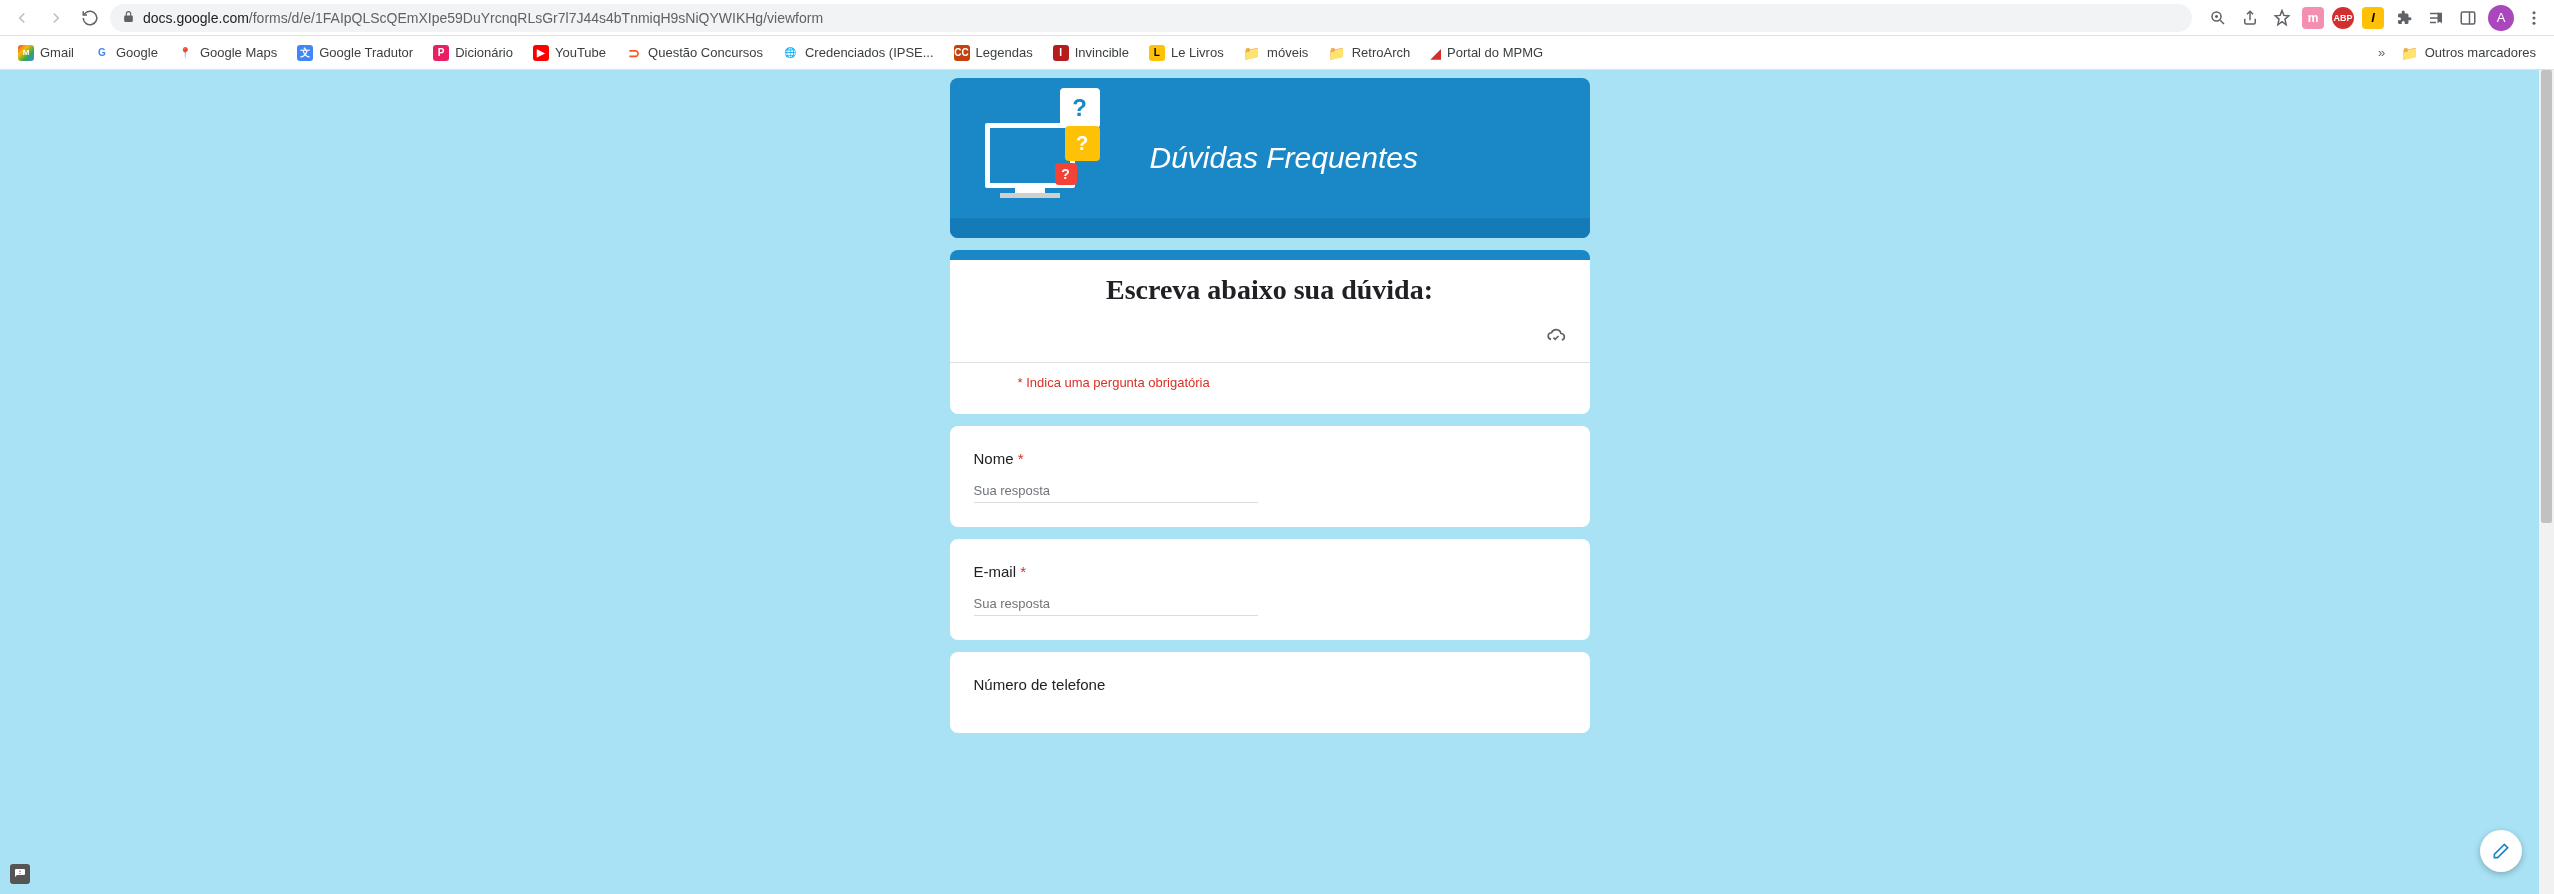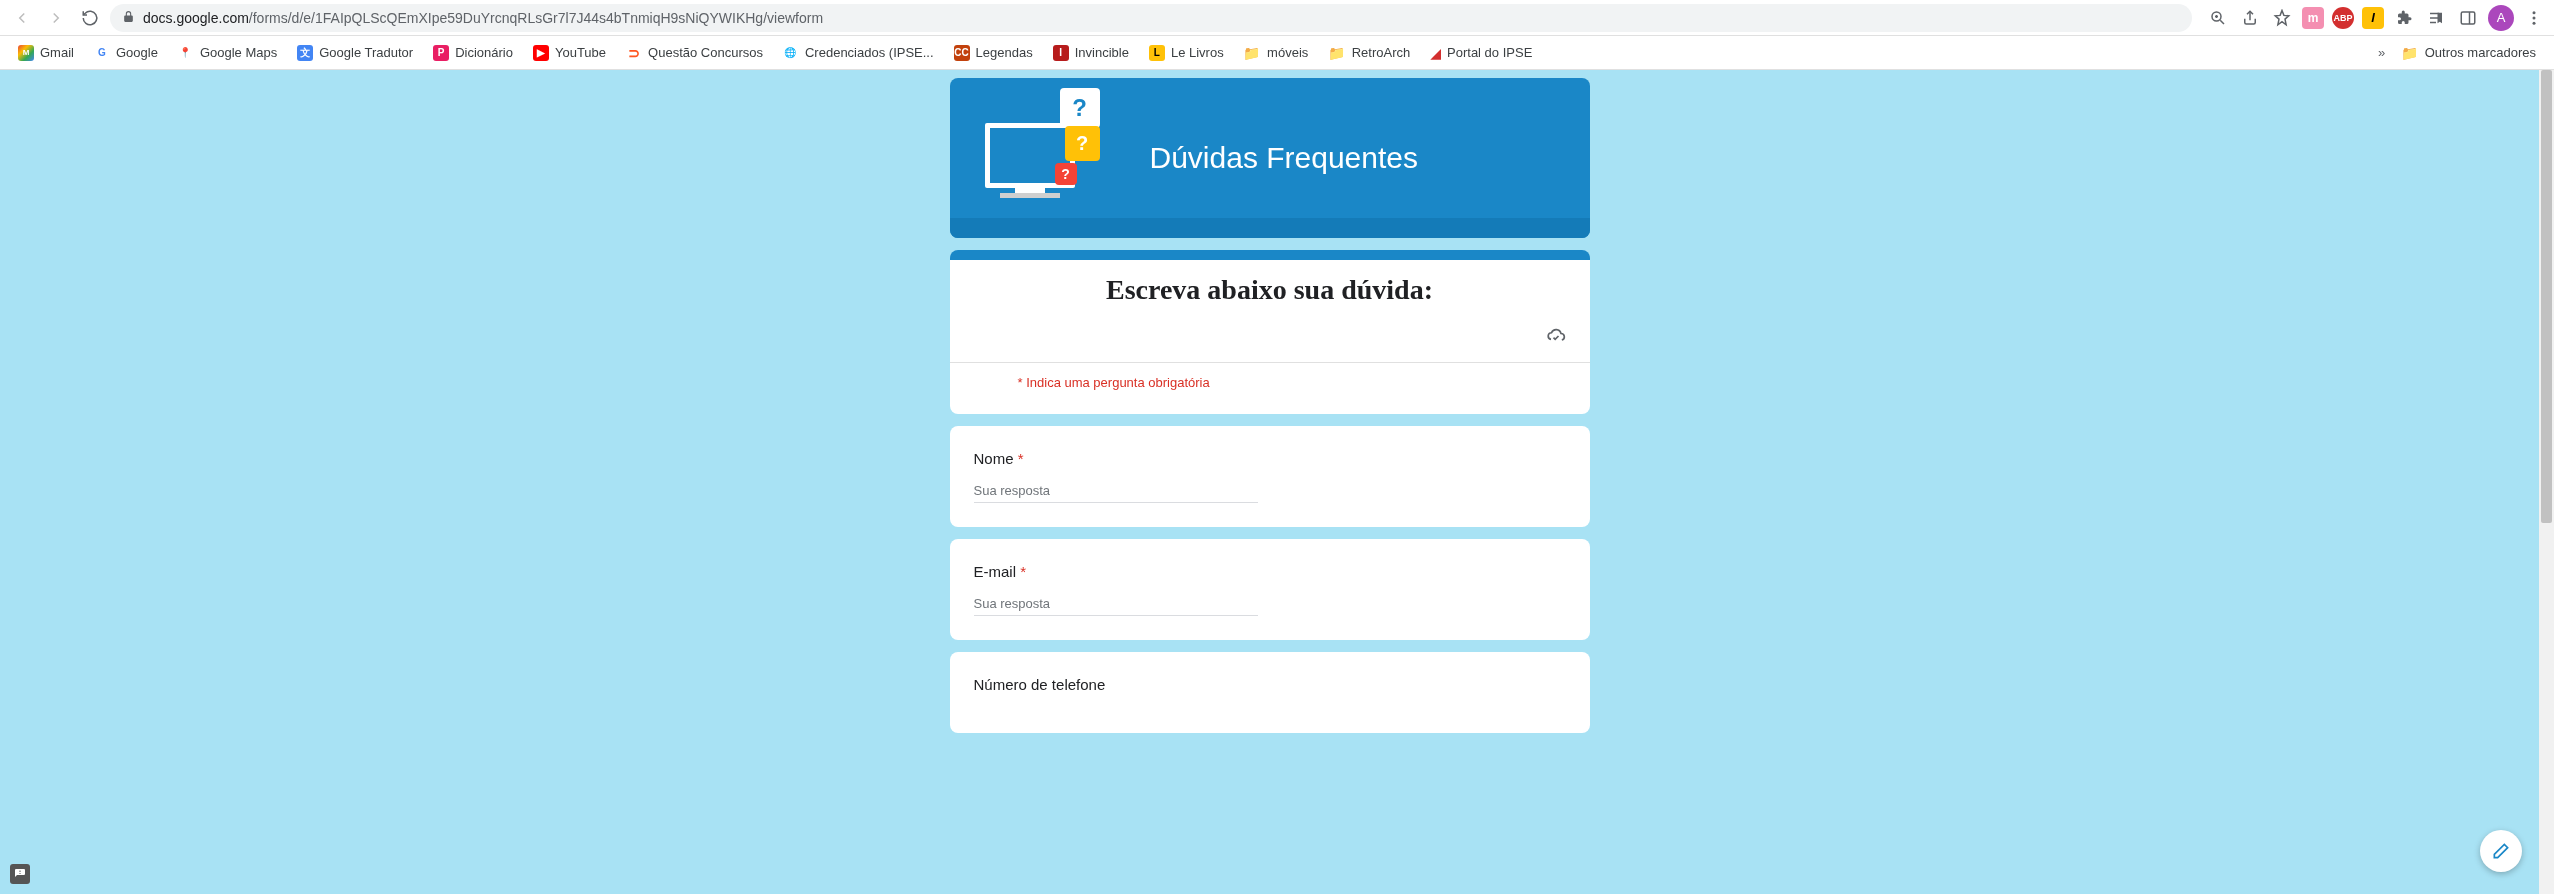"Portal do IPSE" span { text: IPSE -> MPMG }
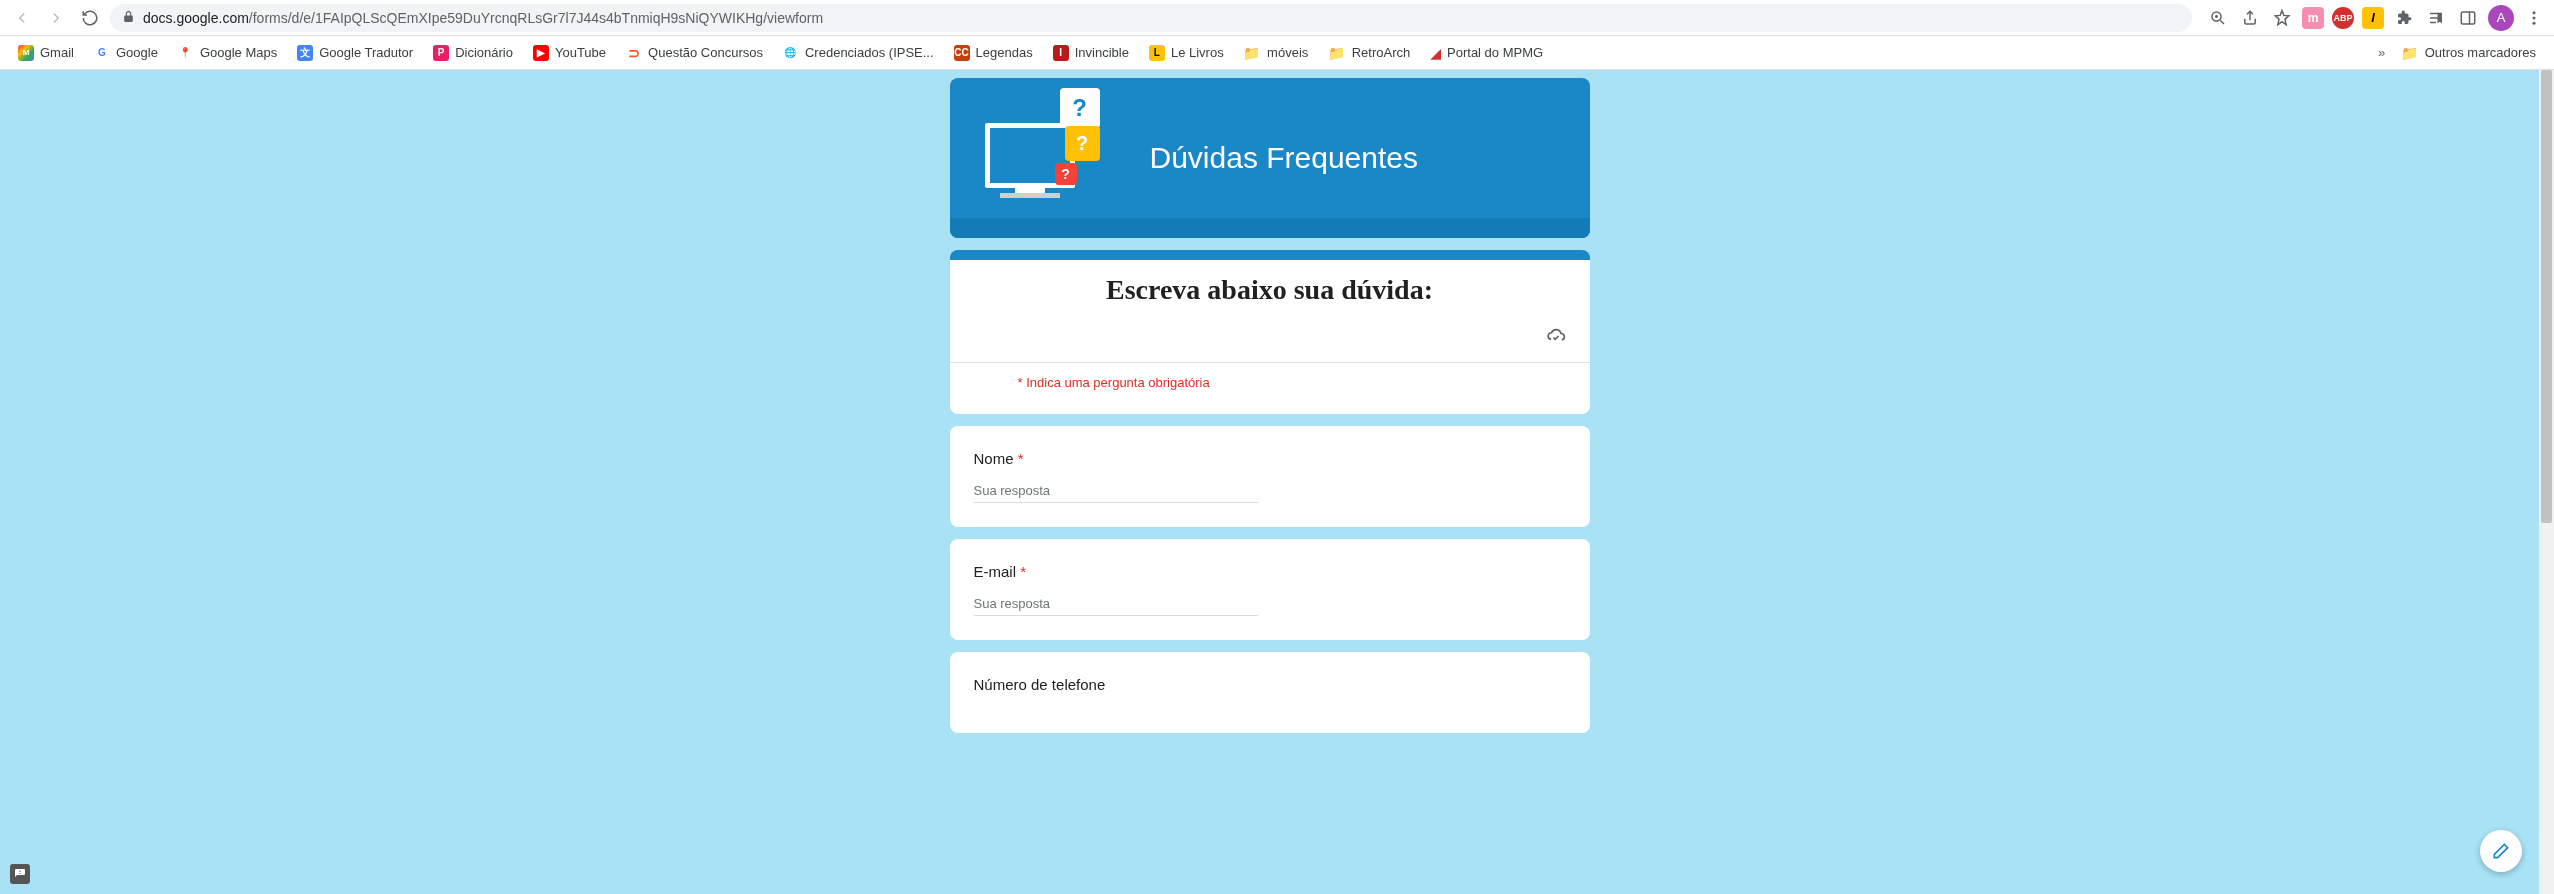"Dúvidas Frequentes" .banner-text { font-style: none -> italic }
